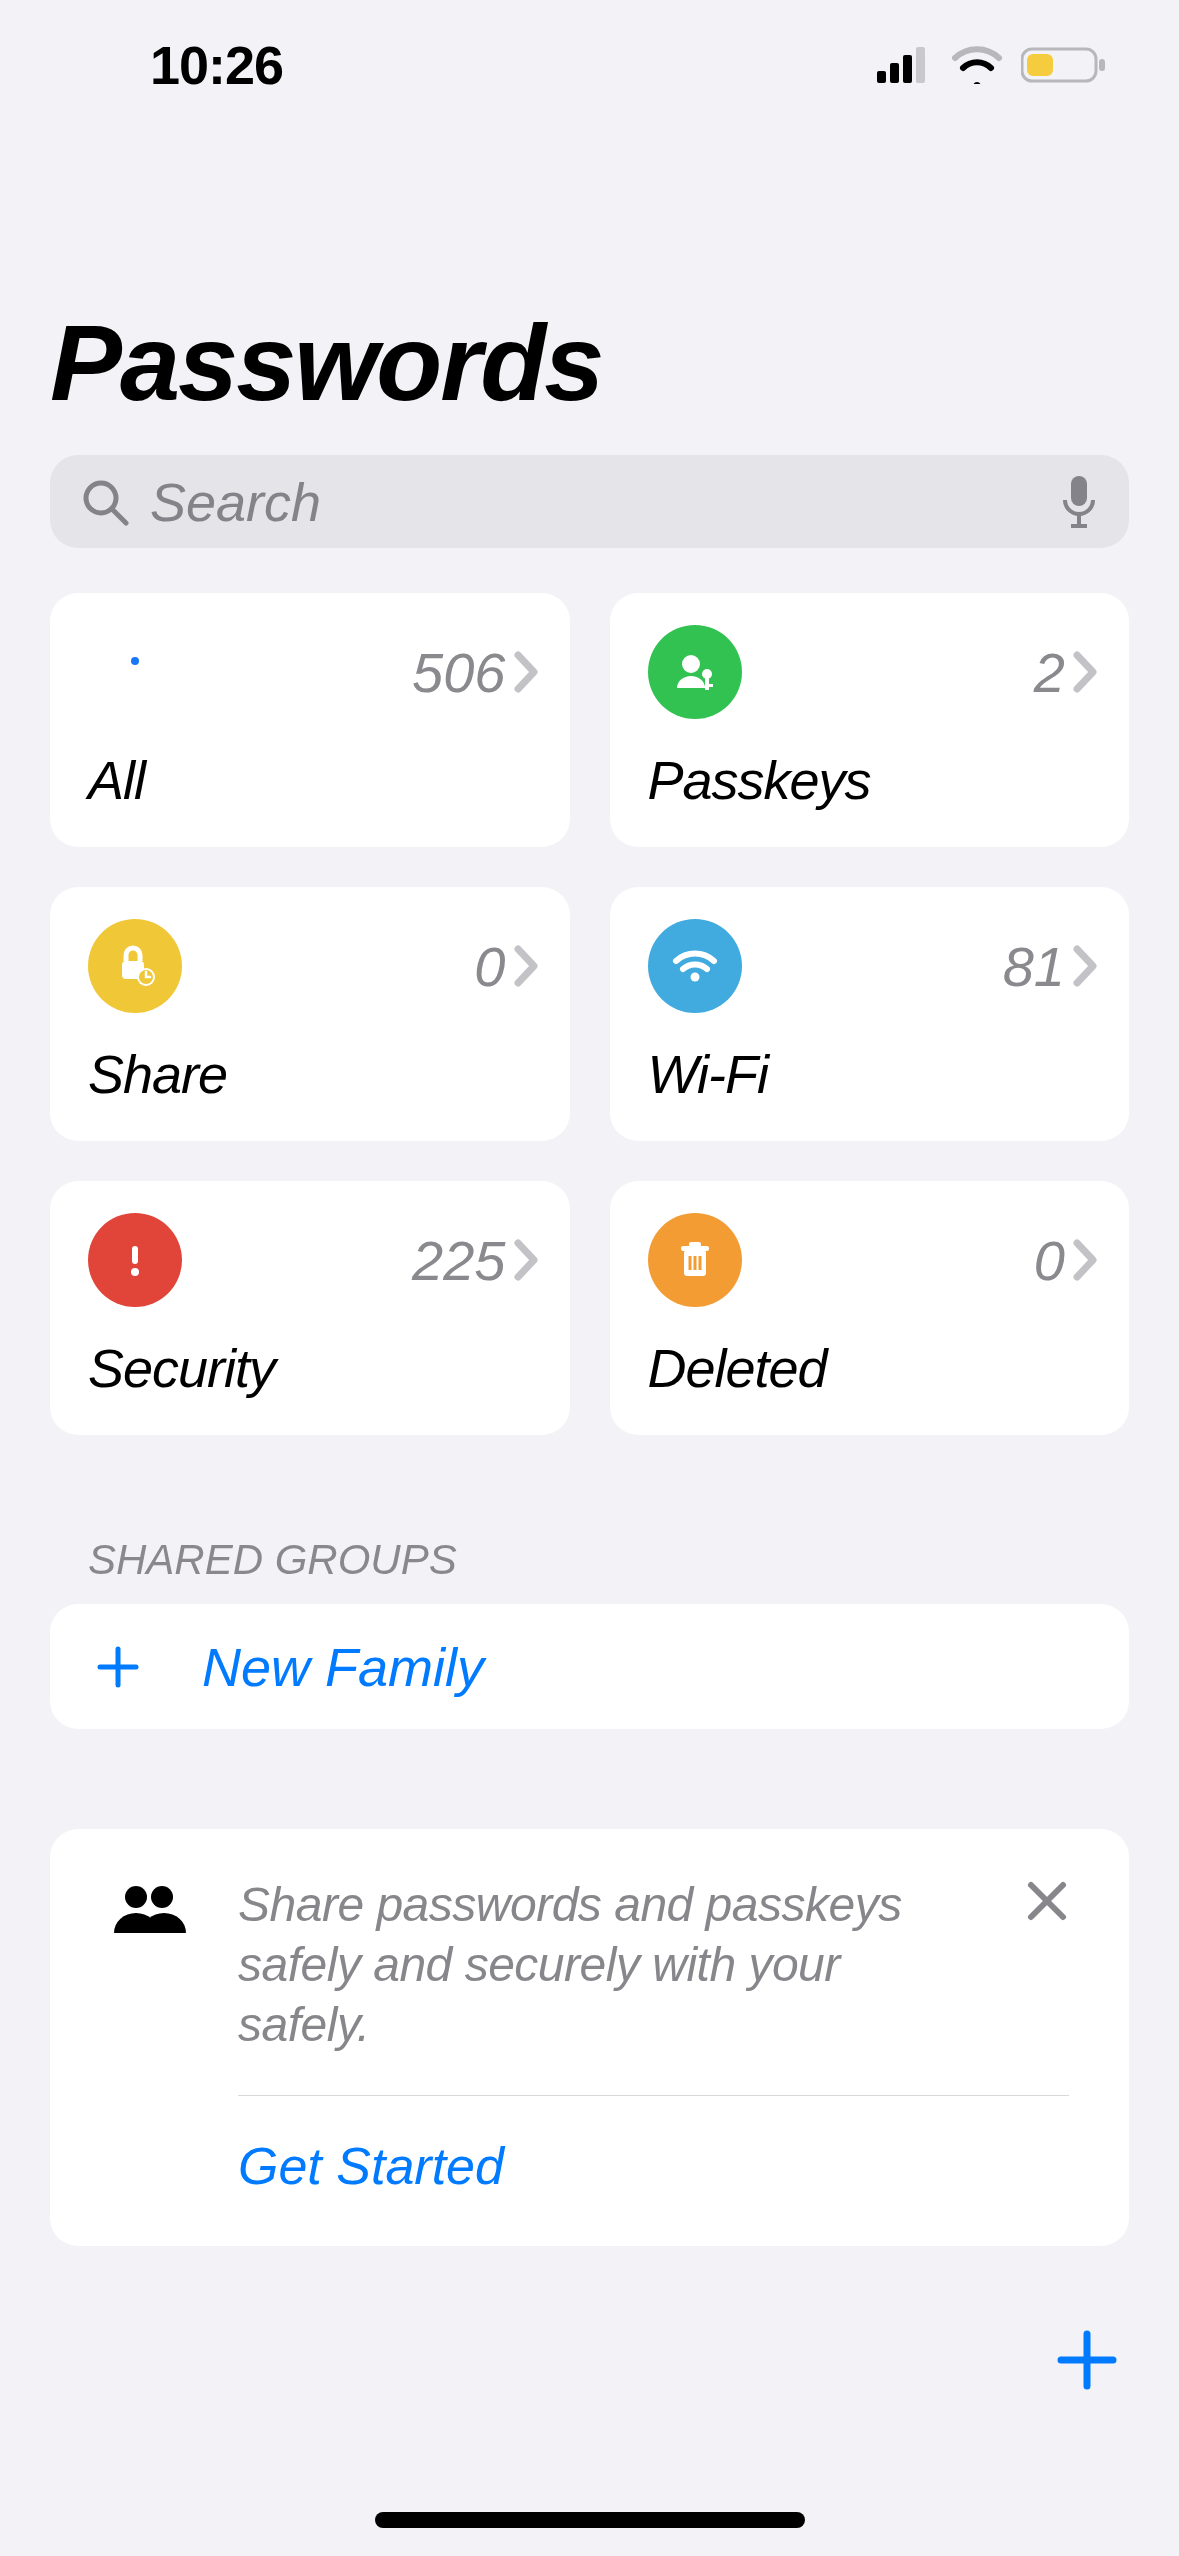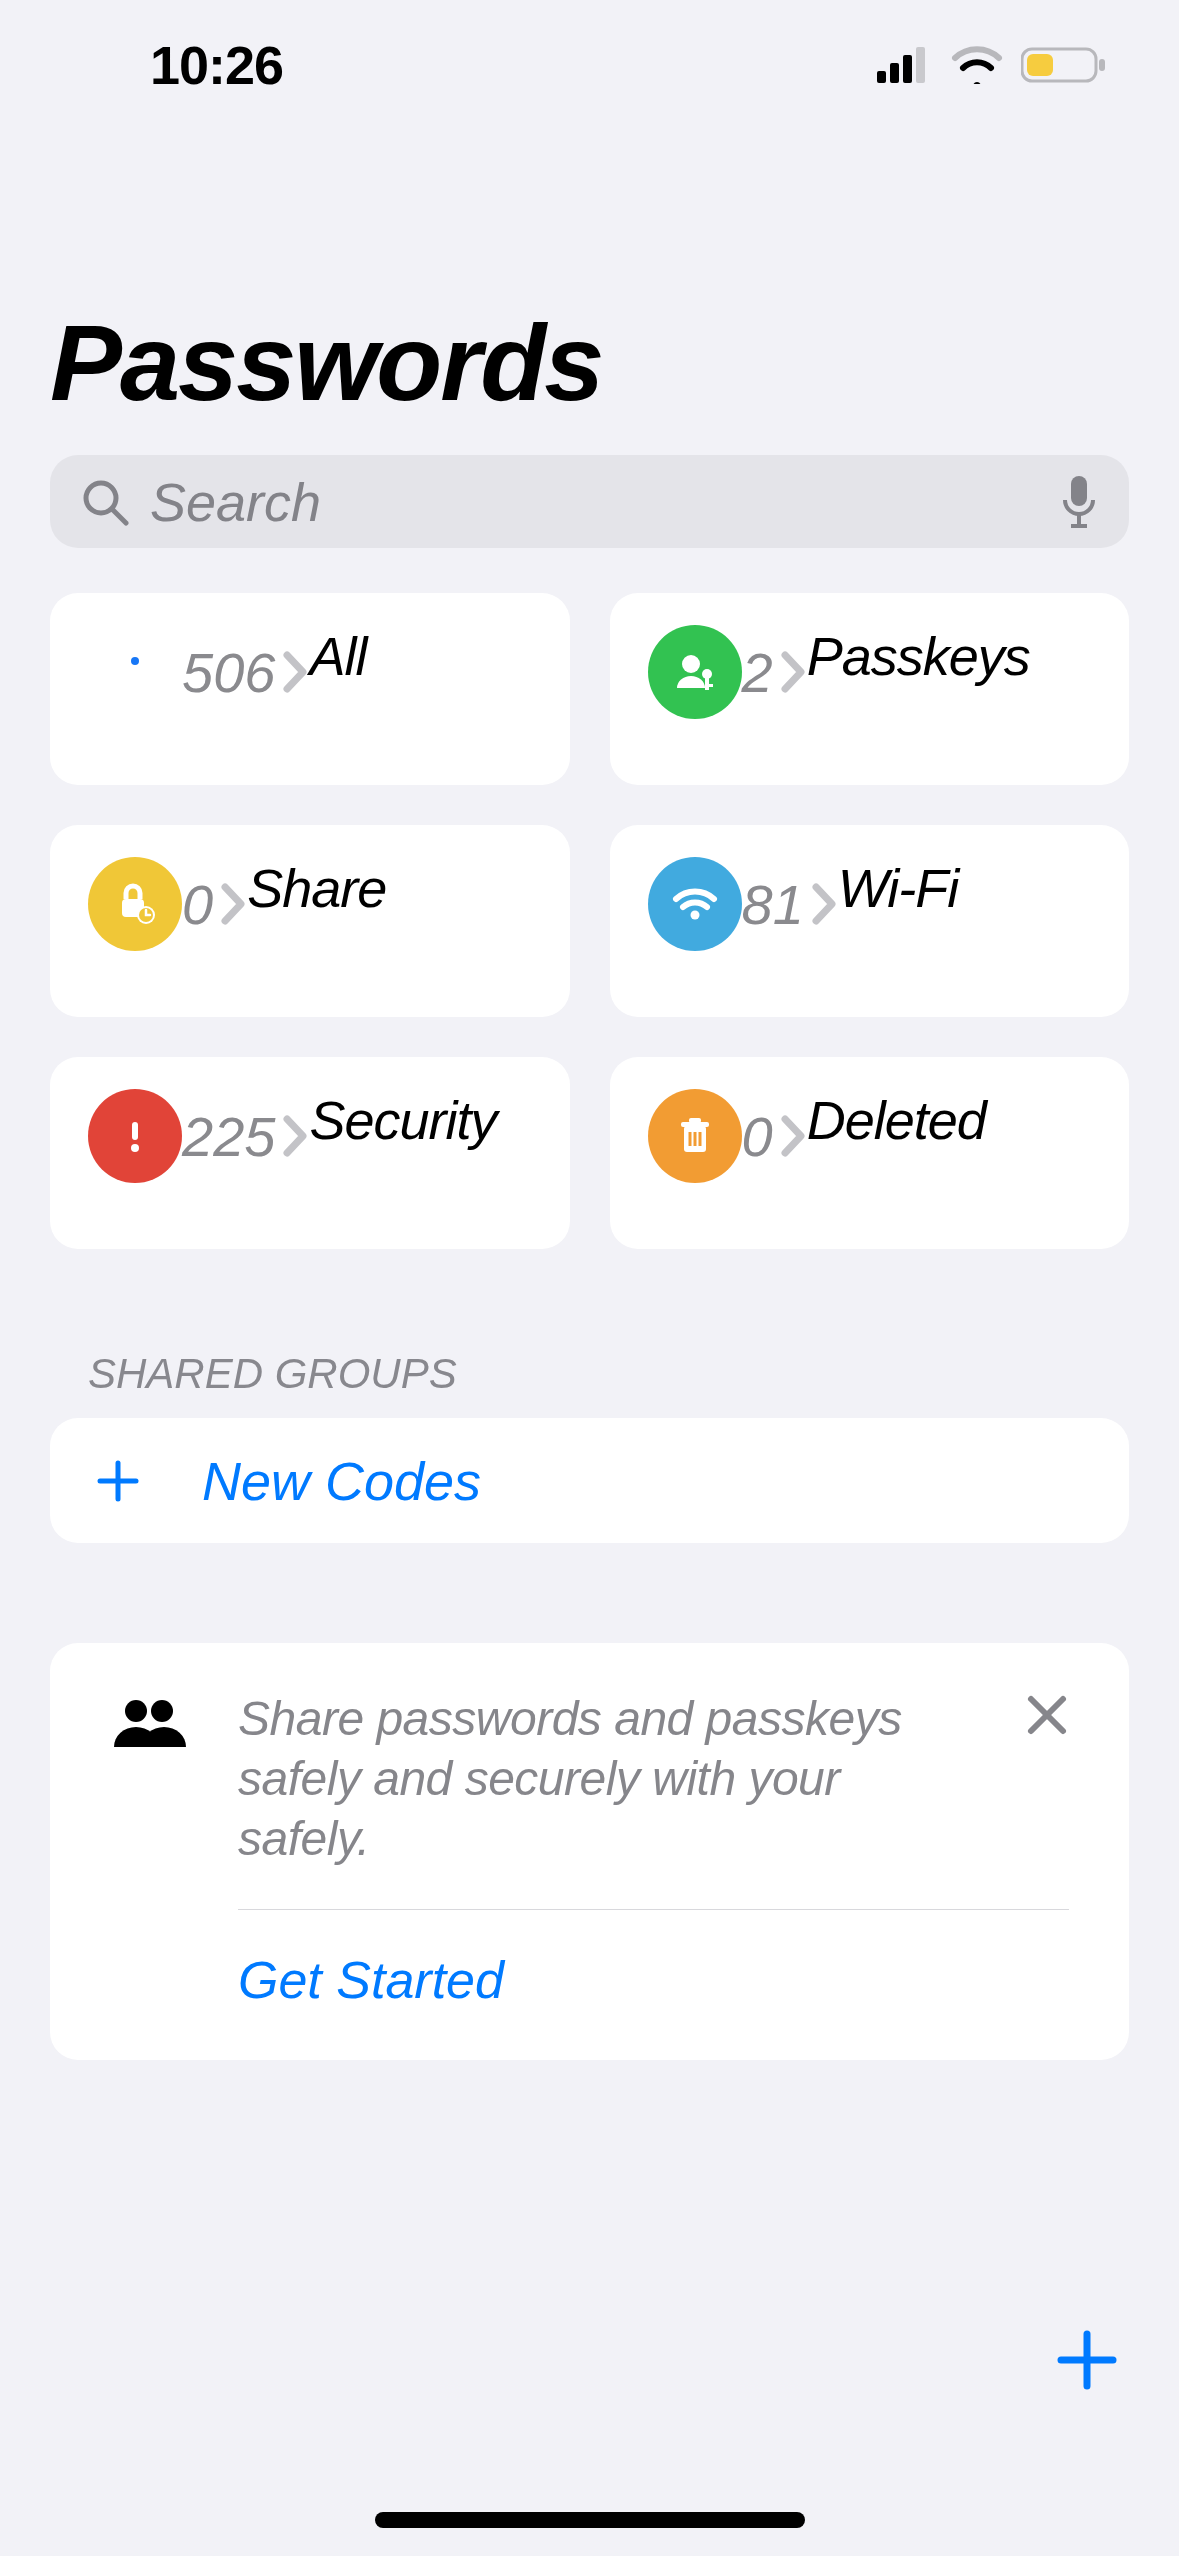"506" .card { flex-direction: row -> column }
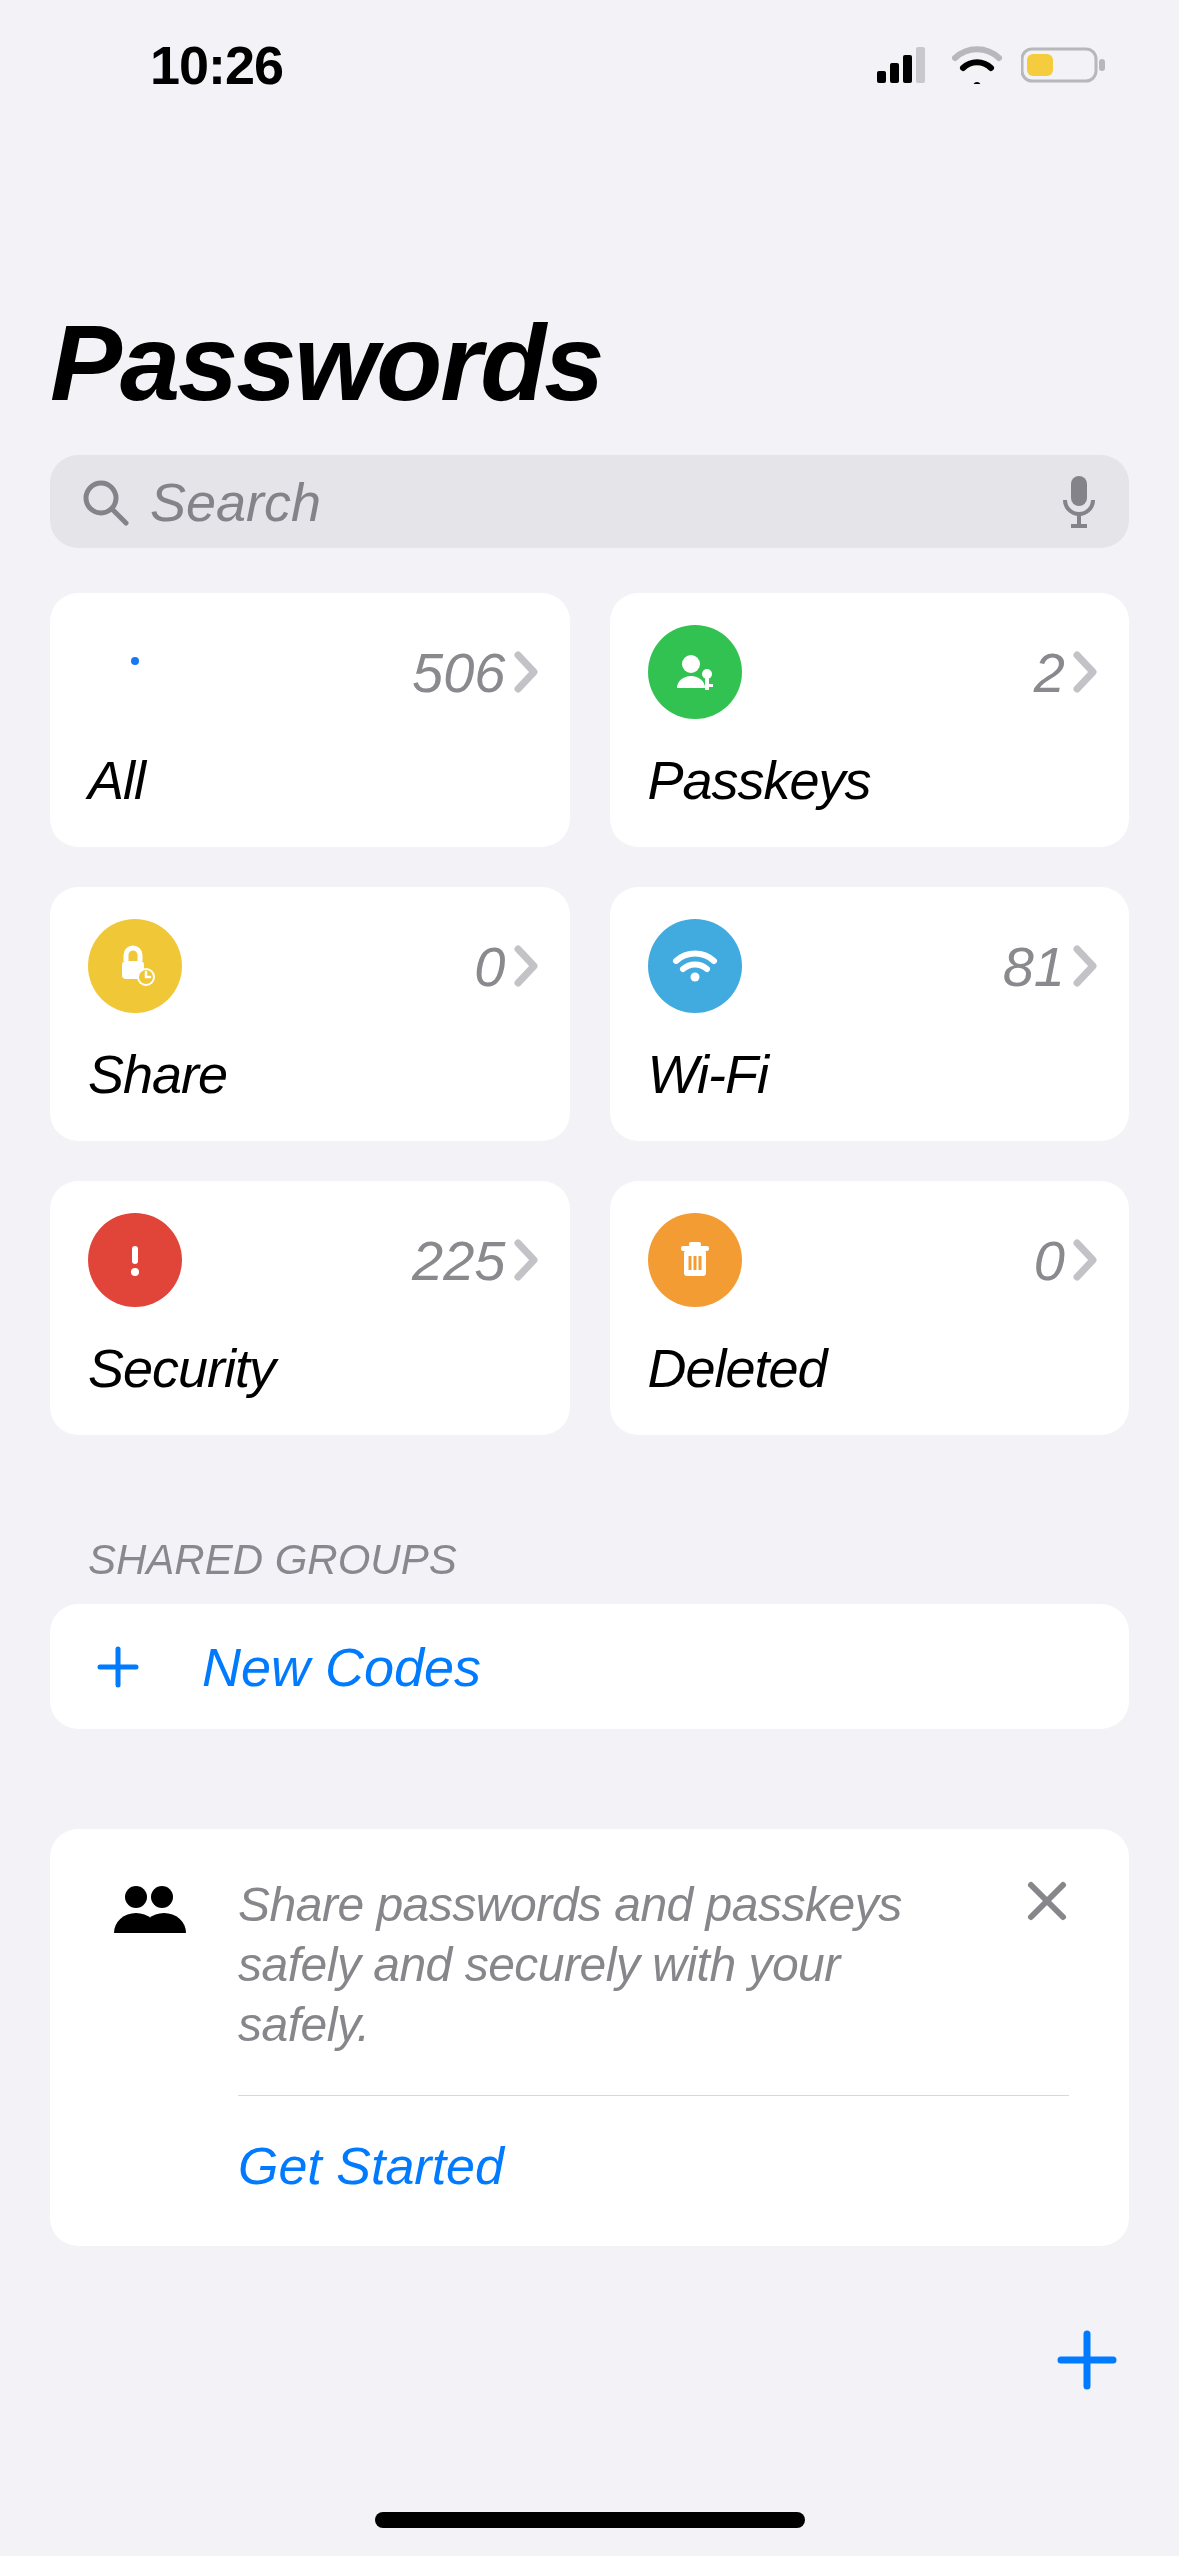"New Codes" span.row-label { text: Codes -> Family }
